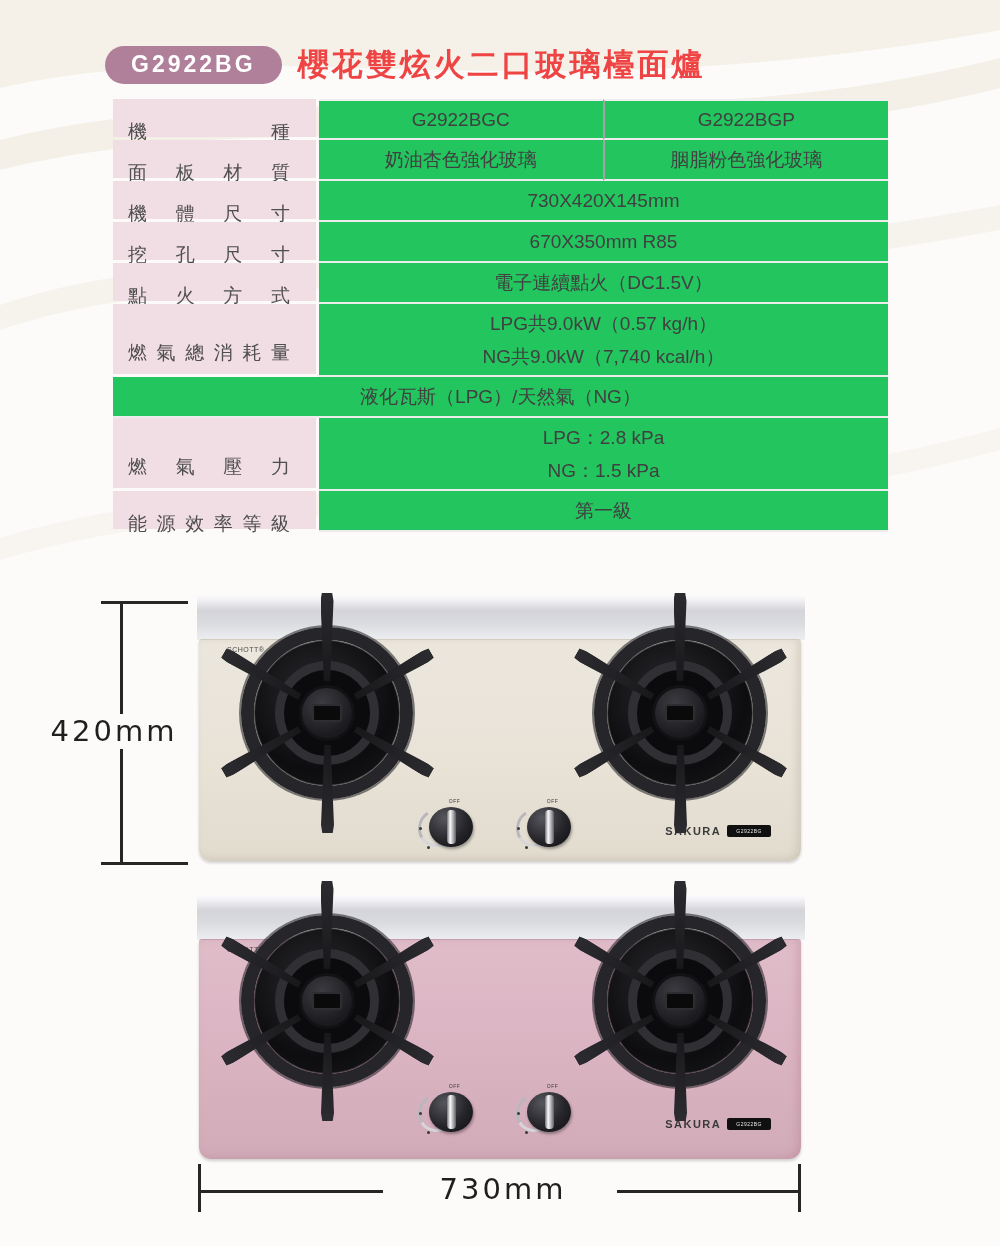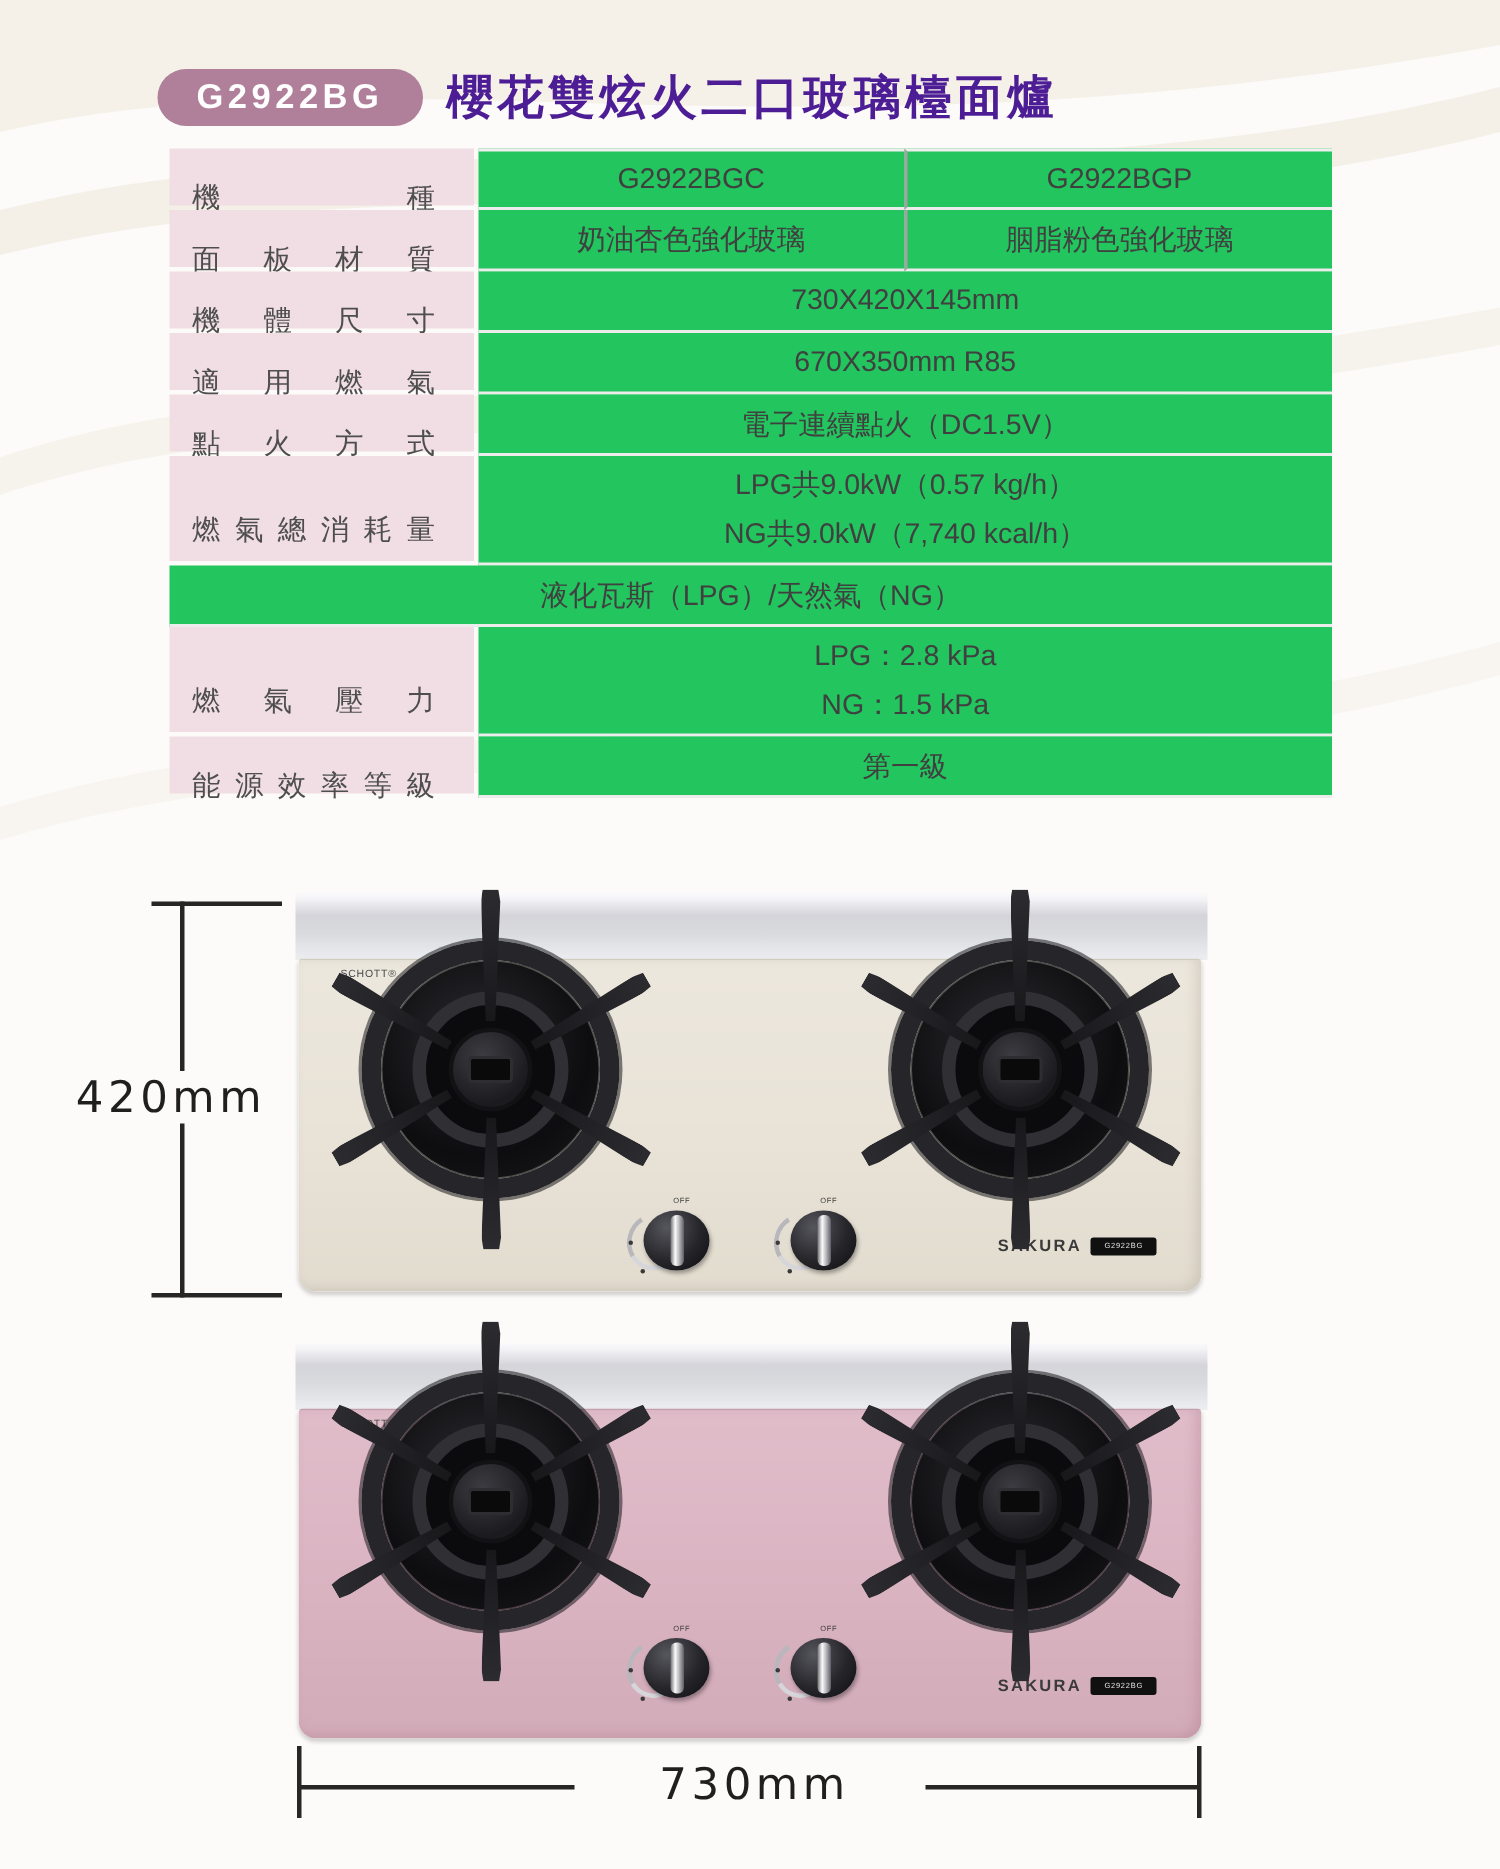"櫻花雙炫火二口玻璃檯面爐" .page-title { color: #4c1d95 -> #ef4444 }
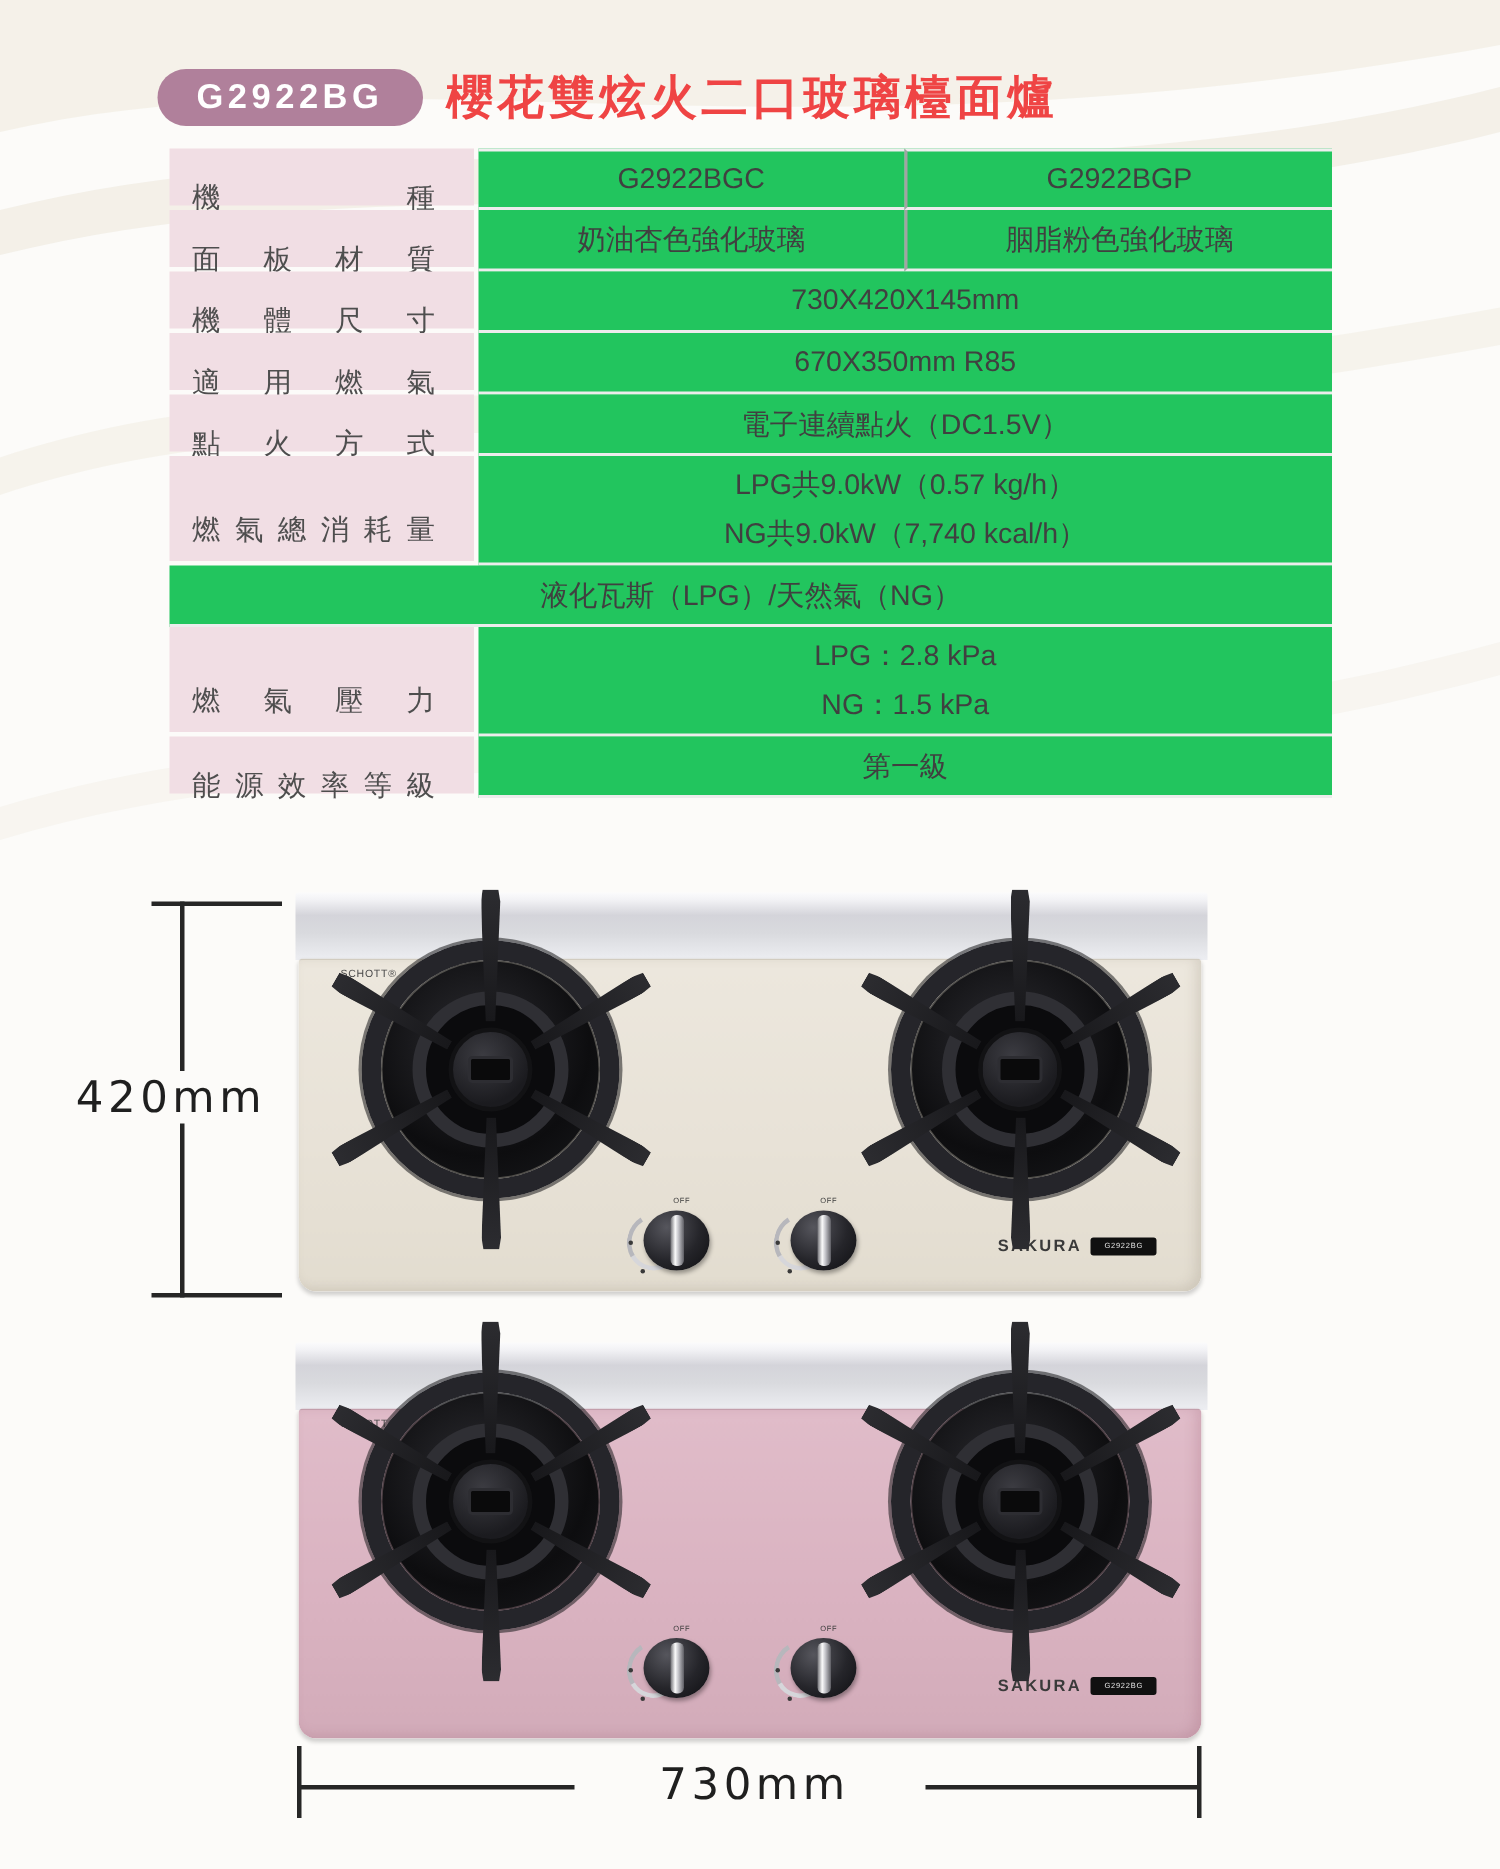"適用燃氣" span { text: 適用燃氣 -> 挖孔尺寸 }
